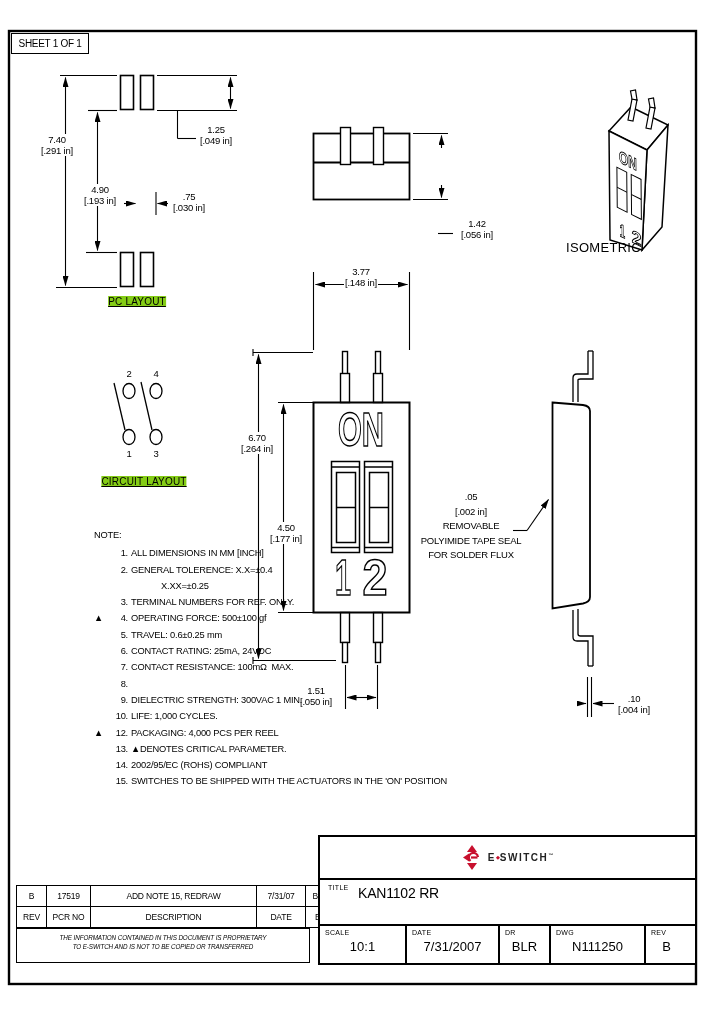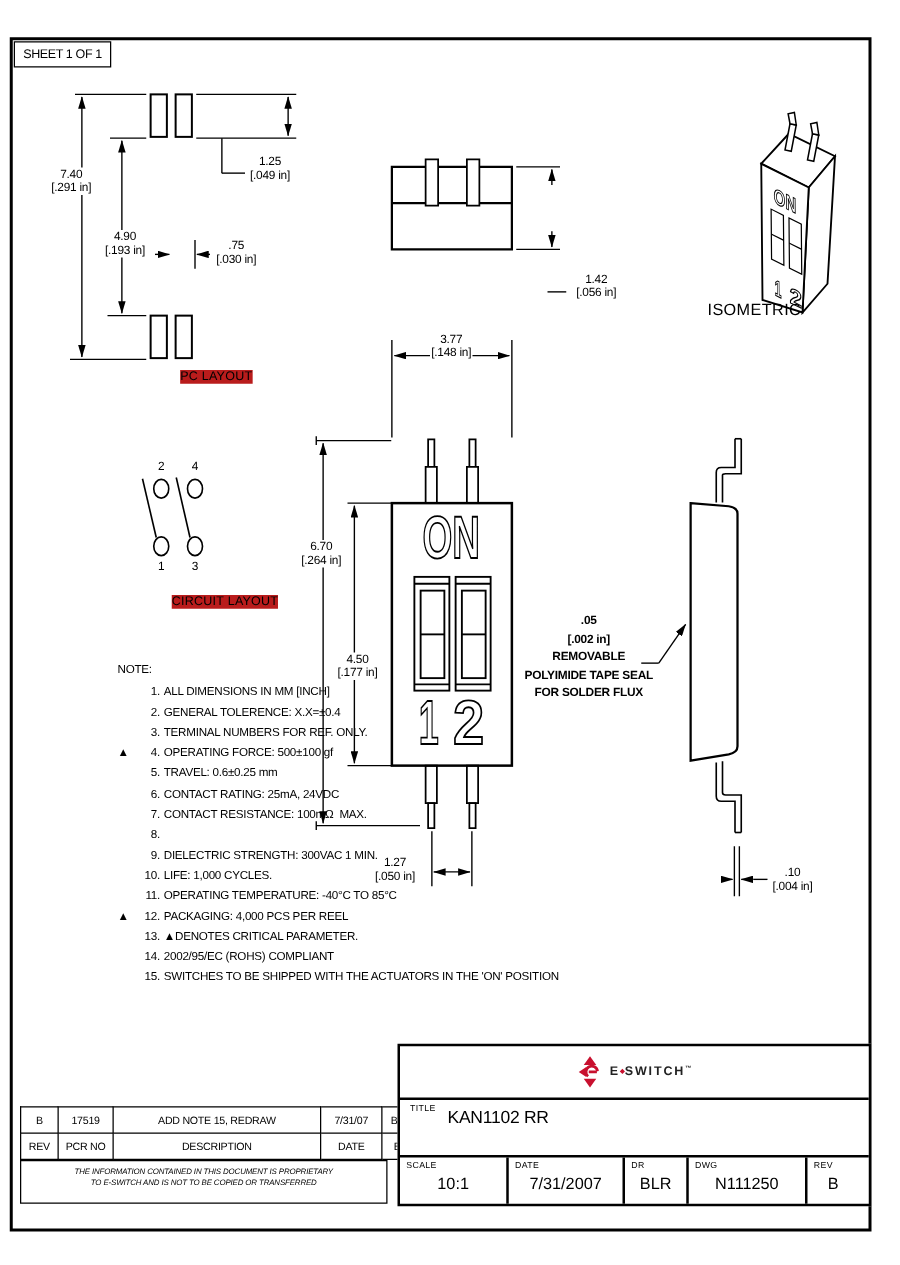"PC LAYOUT" .view-title { background: #b91c1c -> #84cc16; margin-left: 36px -> none; text-decoration: none -> underline }
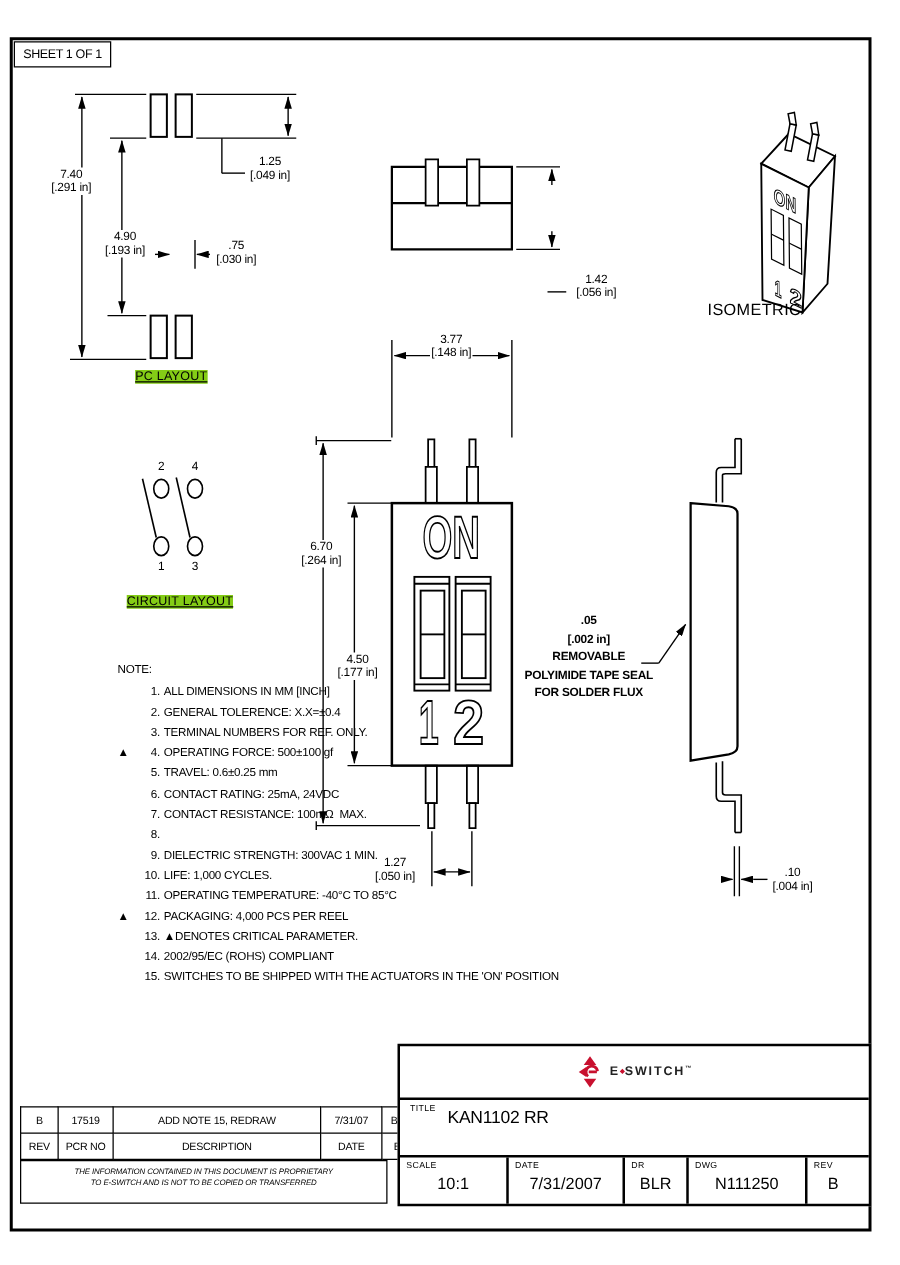".05" div.lbl { font-weight: bold -> none }
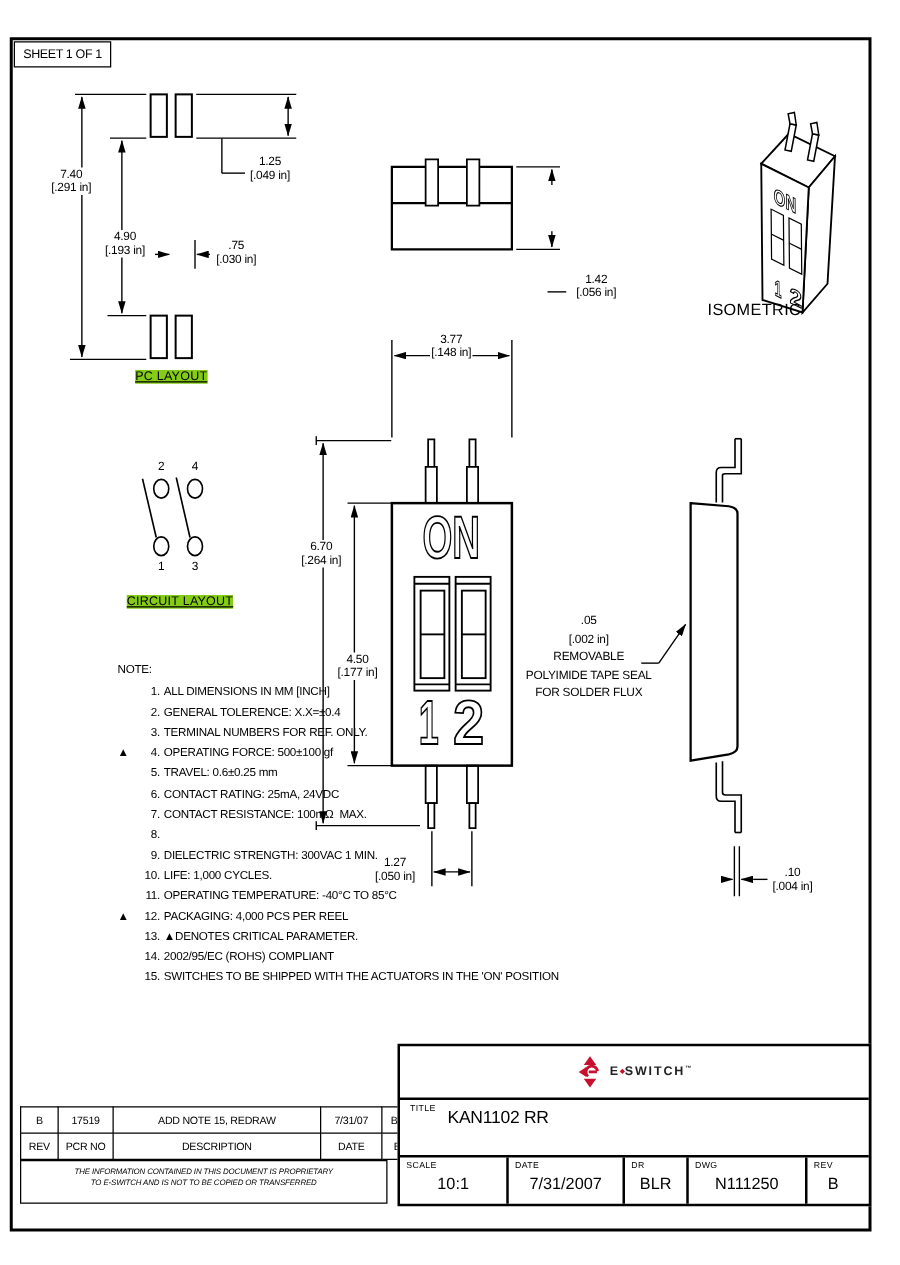"X.XX=±0.25" div.note-line { html: none -> <div> <span></span> <span></span> <span>X.XX=±0.25</span> </div> }
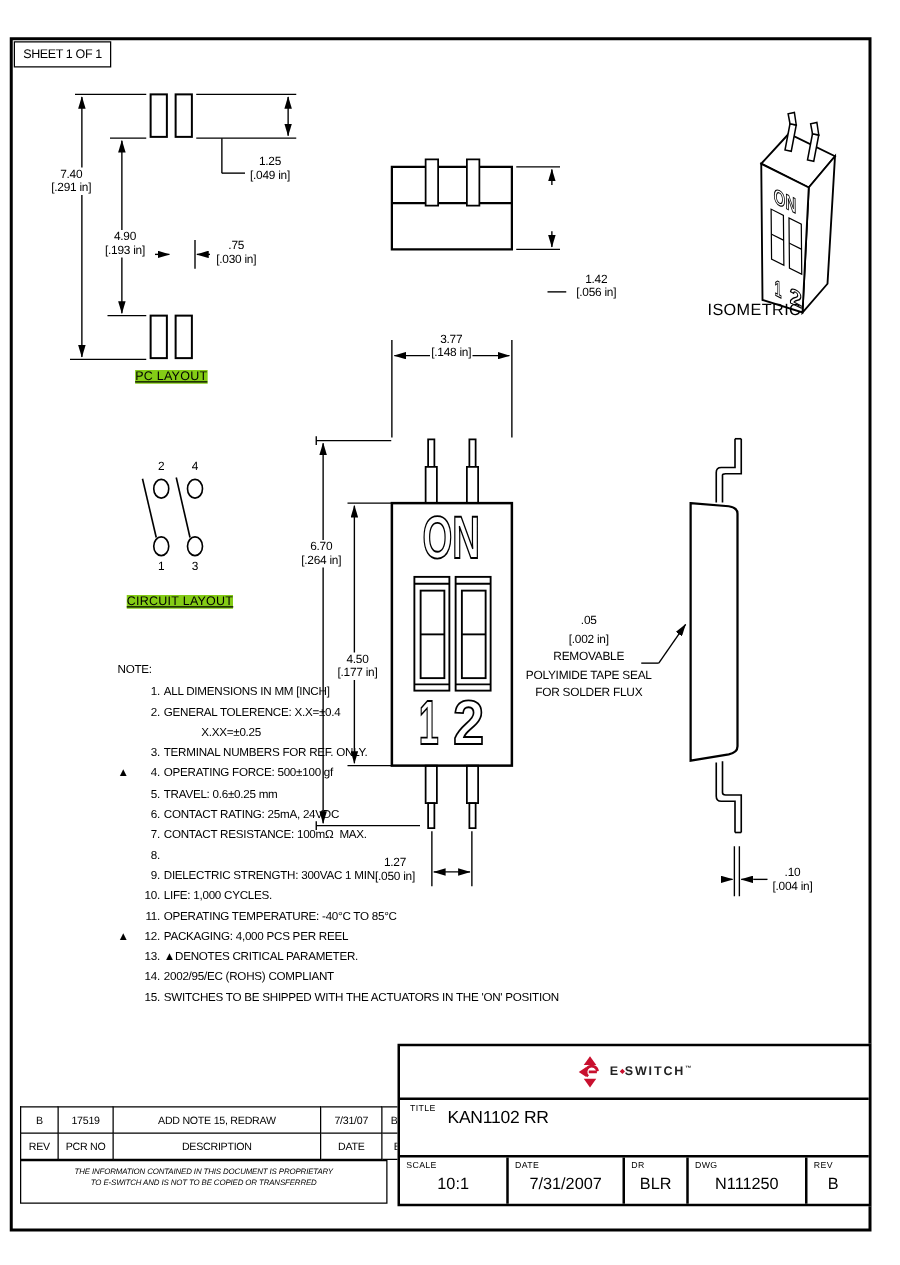"1.27" span { text: 1.27 -> 1.51 }
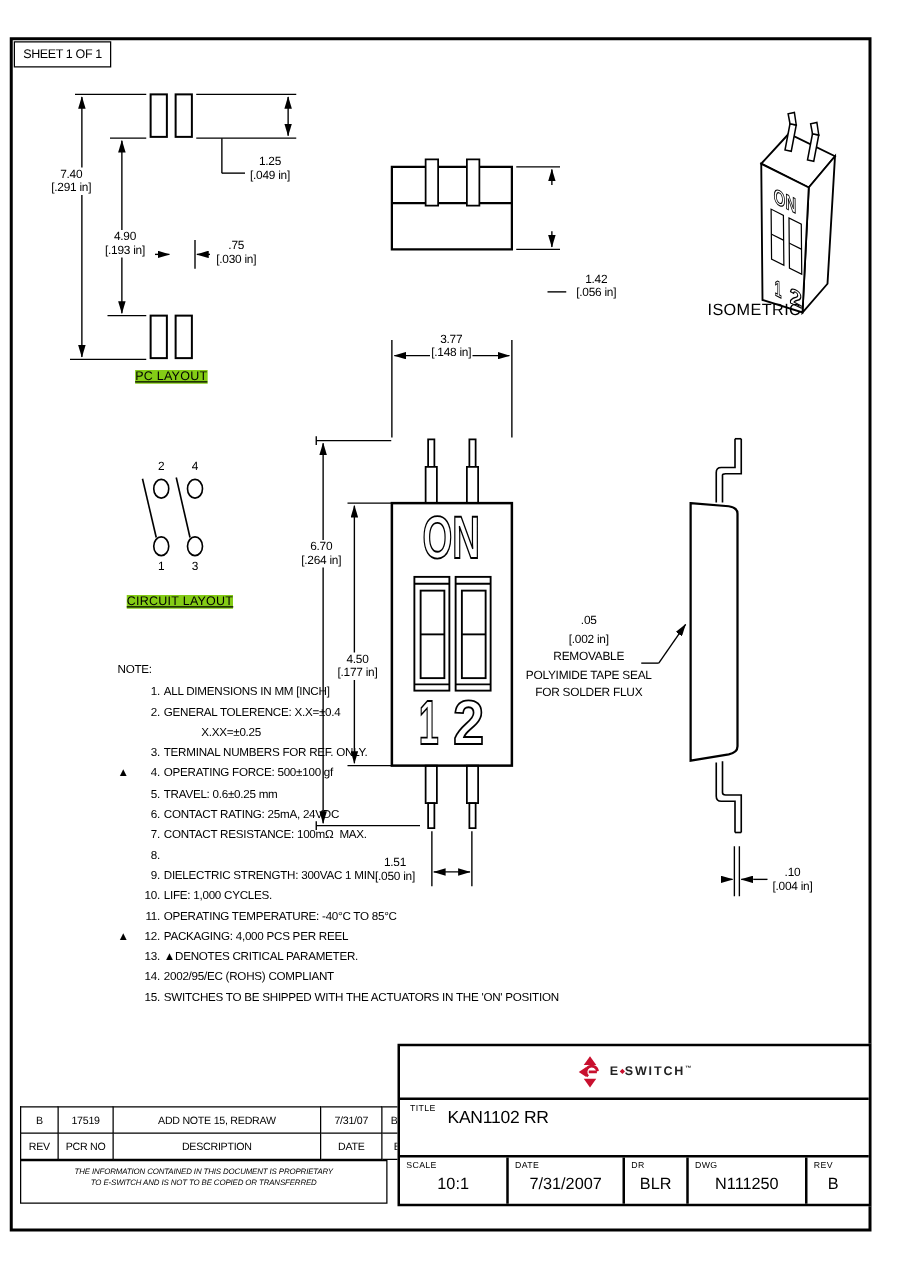"11." div.note-line { html: <div> <span></span> <span>11.</span> <span>OPERATING TEMPERATURE: -40°C TO 85°C</span> </div> -> none }
